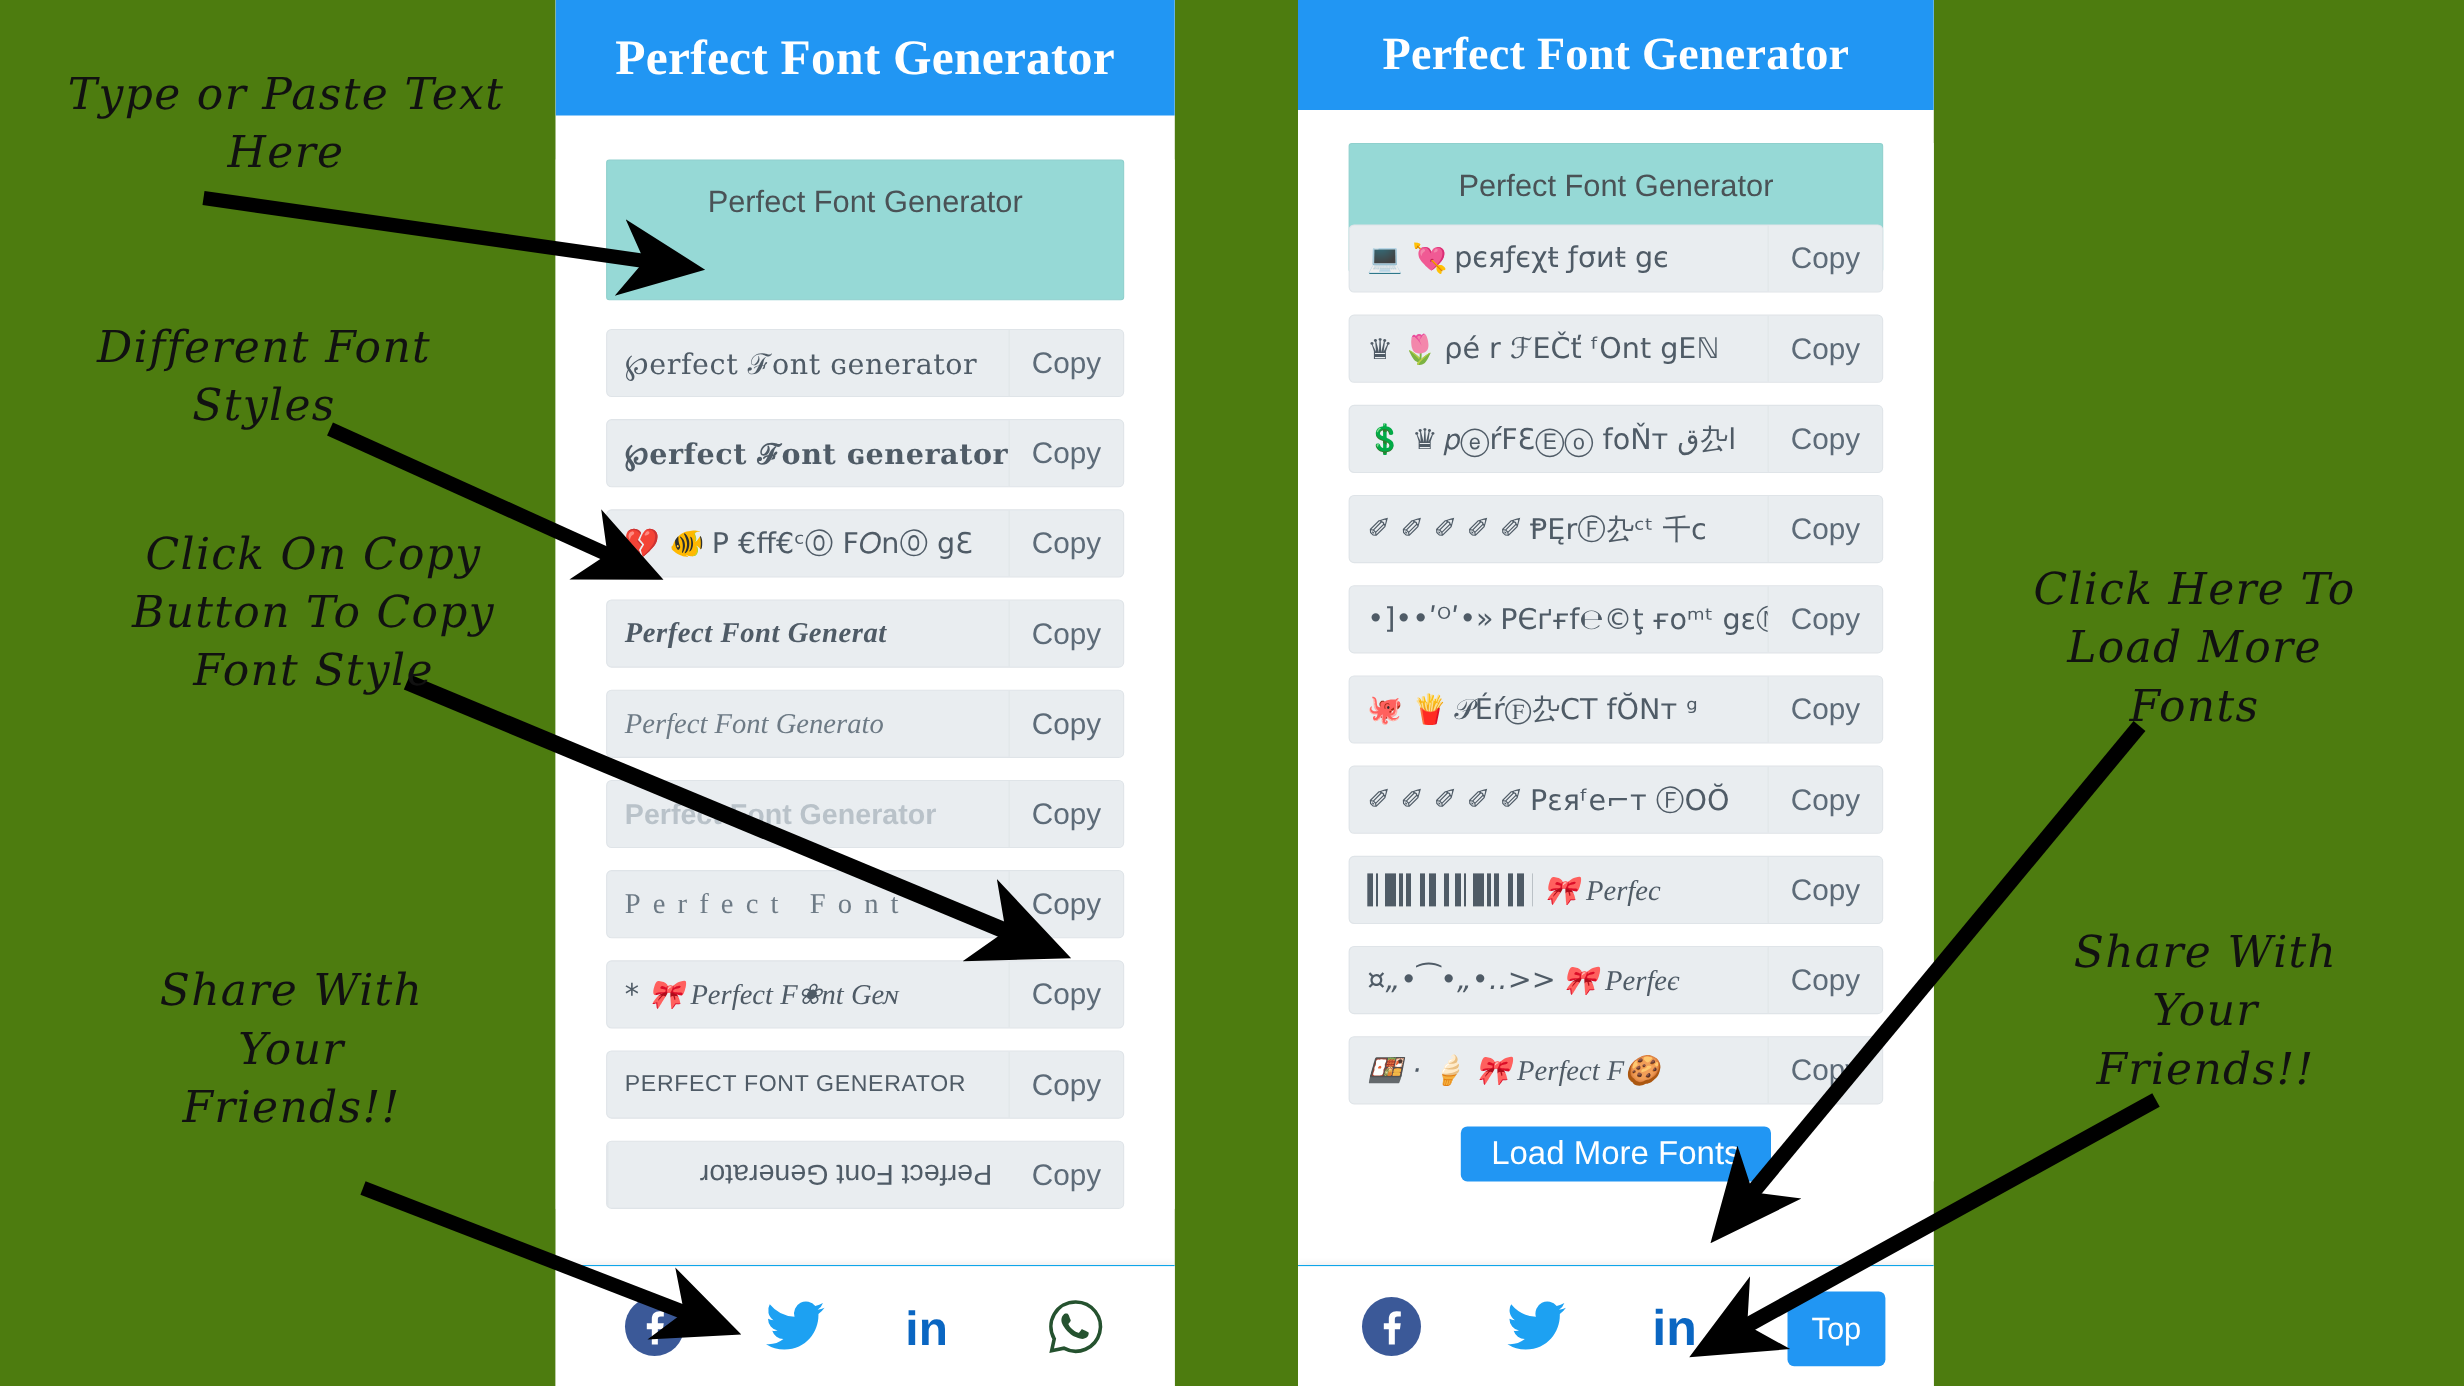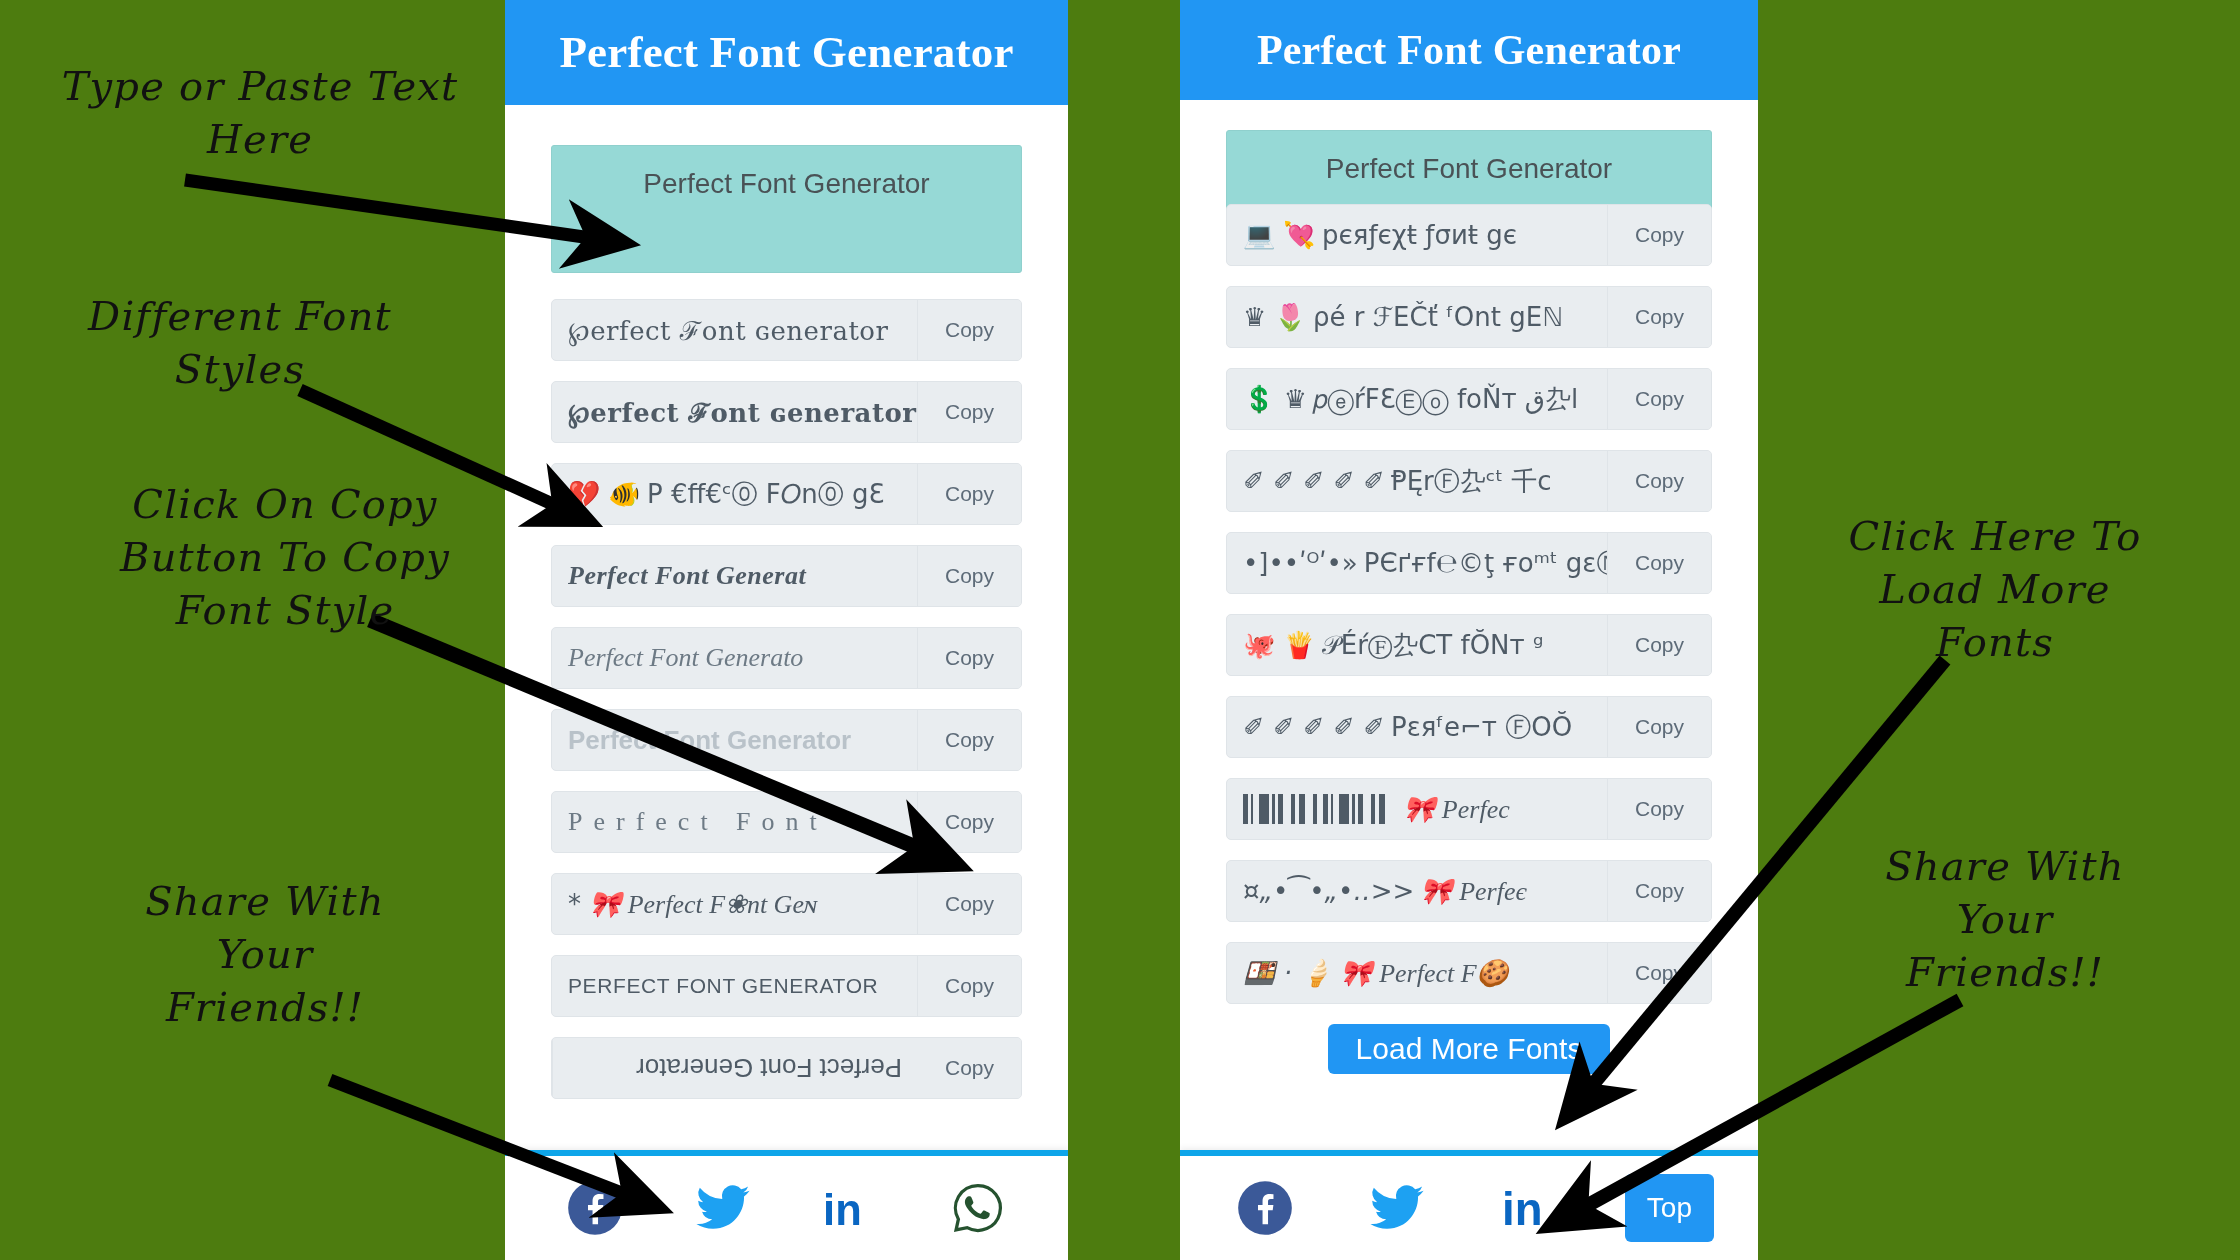"Copy" .copy-btn { font-size: 21px -> 27px }
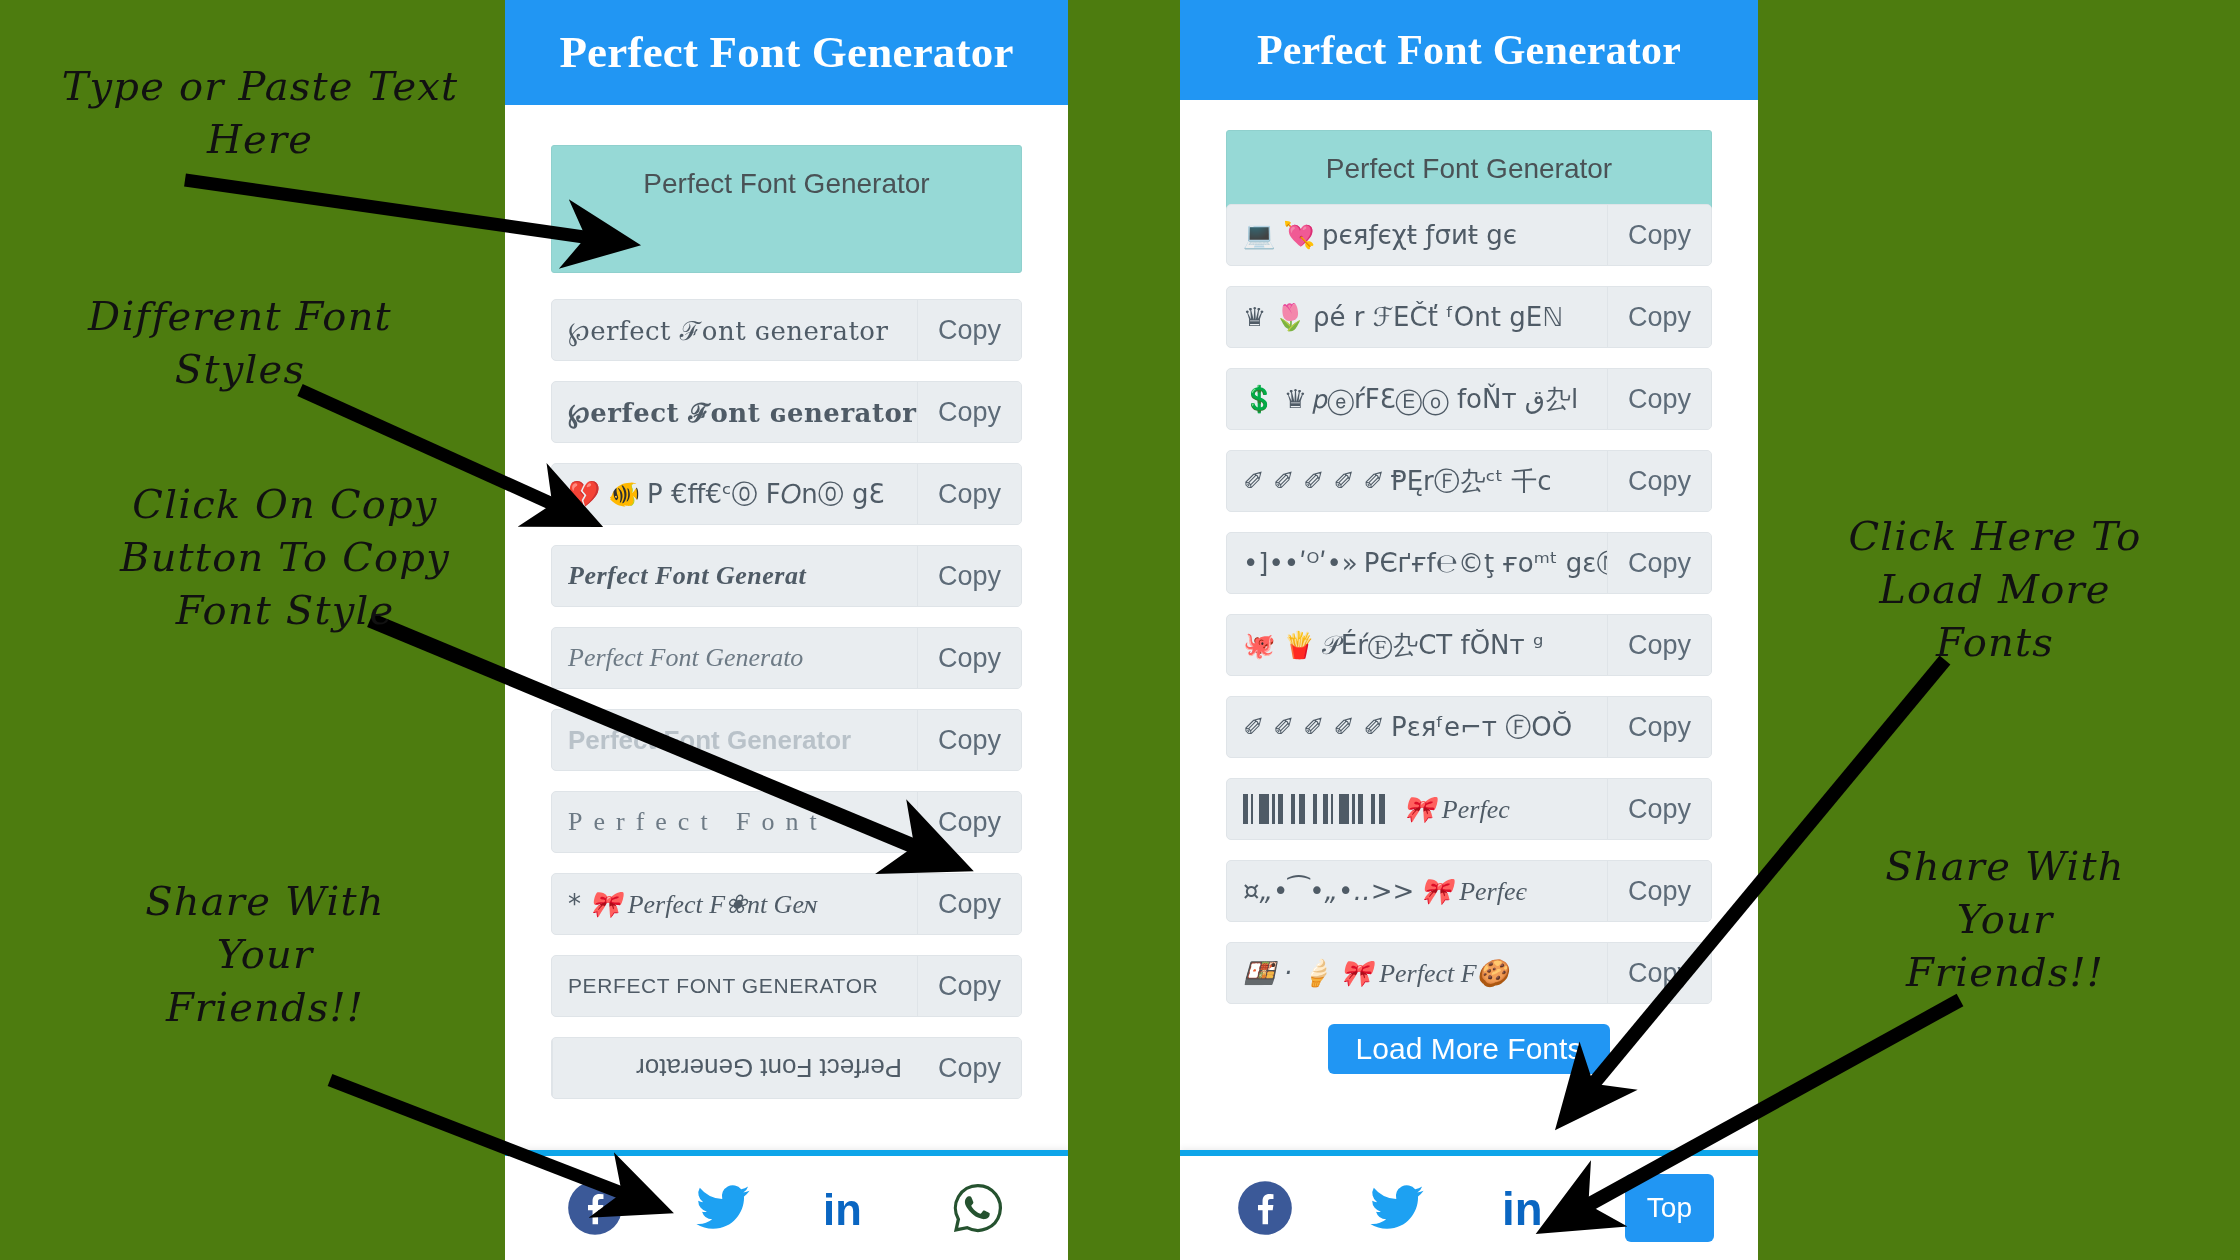"in" .footer { border-top: 6px solid #0ea5e9 -> 1px solid #0ea5e9 }
